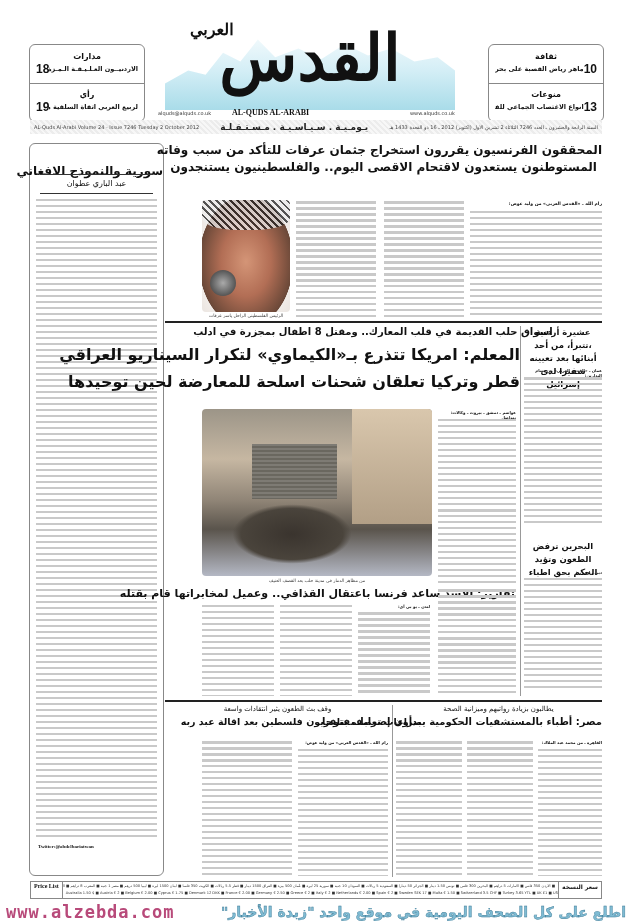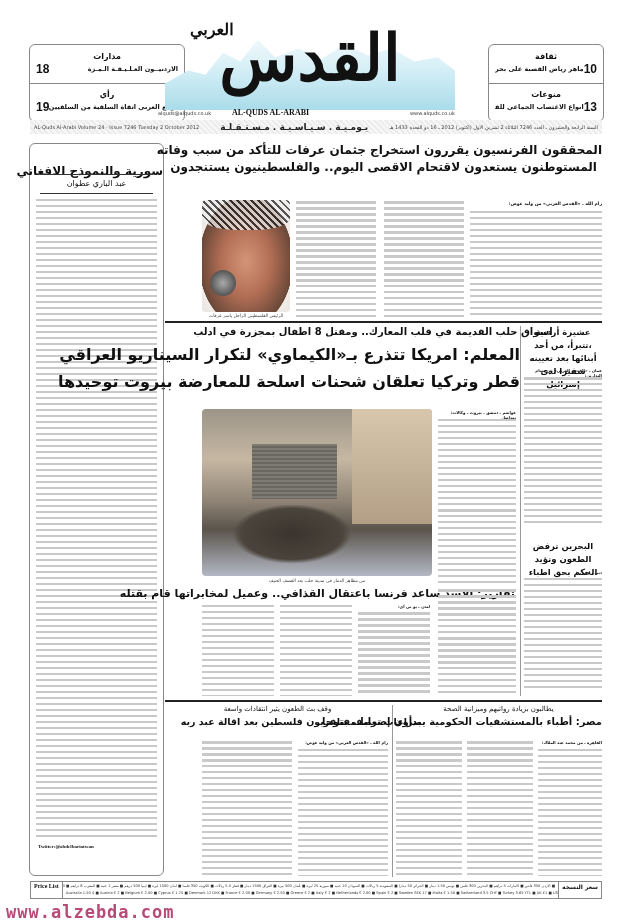"مدارات" div.abs { padding-left: 40px -> none }
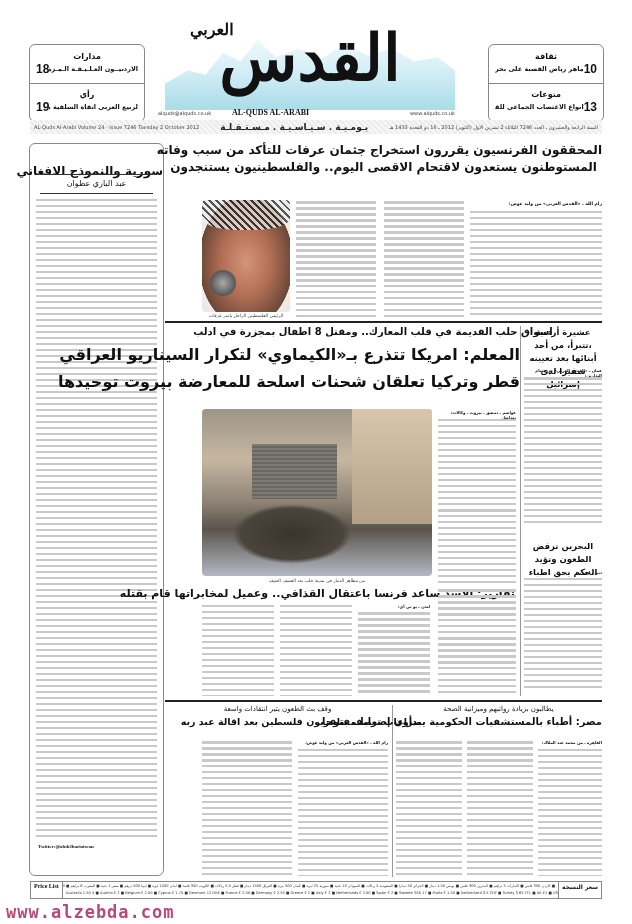"قطر وتركيا تعلقان شحنات اسلحة" div.headline { text: بيروت -> لحين }
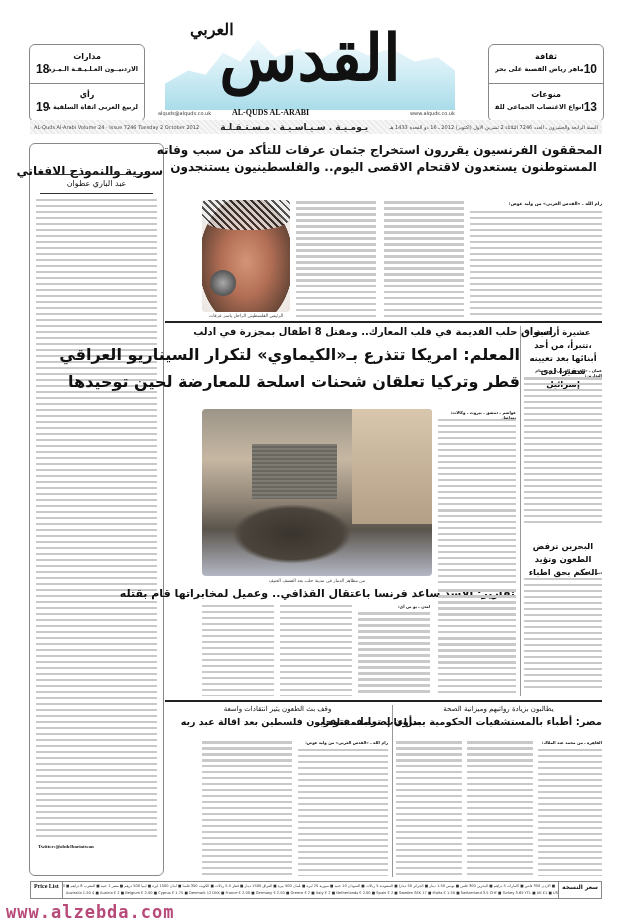"اطلع على كل الصحف اليومية" span.promo { html: none -> <span>اطلع على كل الصحف اليومية في موقع واحد "زبدة الأخبار"</span> }
